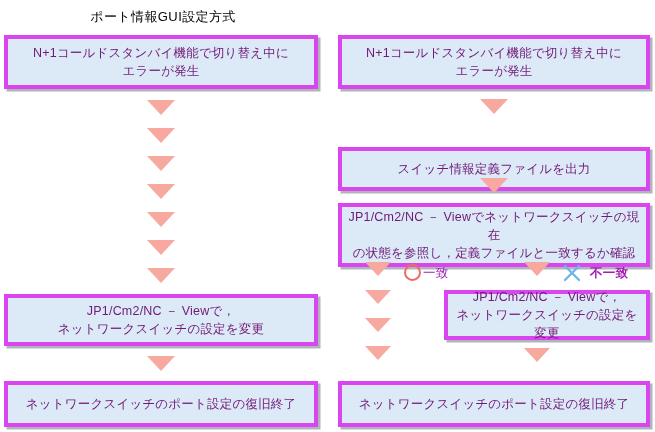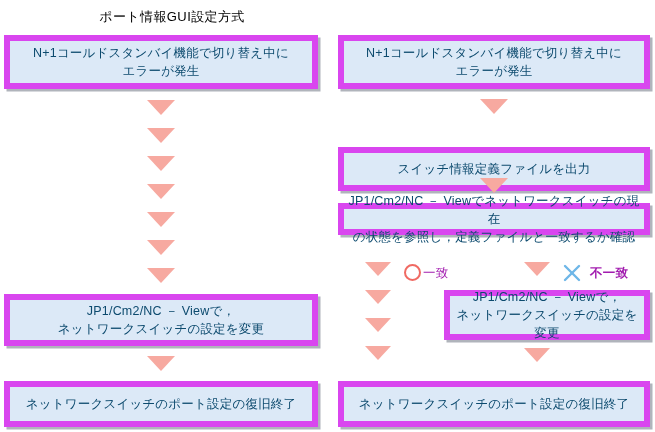"ポート情報GUI設定方式" div.col-title { left: 15px -> 6px }
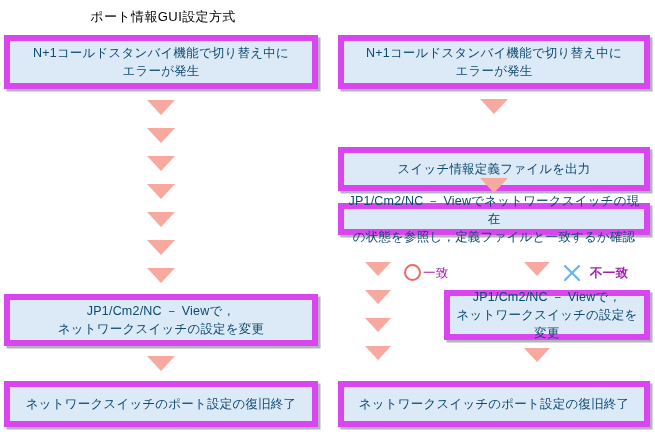"N+1コールドスタンバイ機能で切り替え中に" .box { border: 6px solid #d946ef -> 4px solid #d946ef; color: #0c4a6e -> #701a75 }
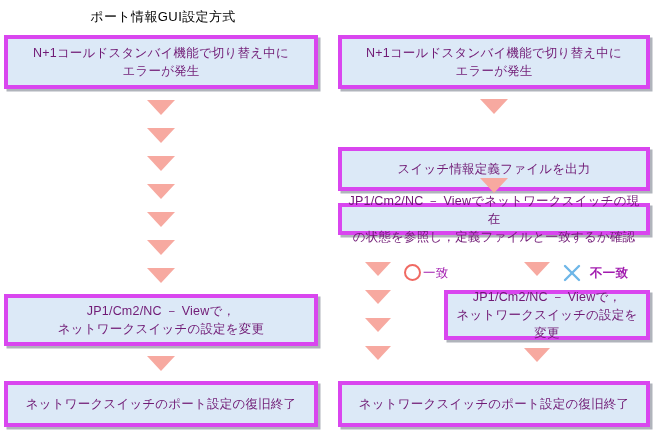"JP1/Cm2/NC － Viewでネットワークスイッチの現在" div.box { height: 32px -> 64px }
